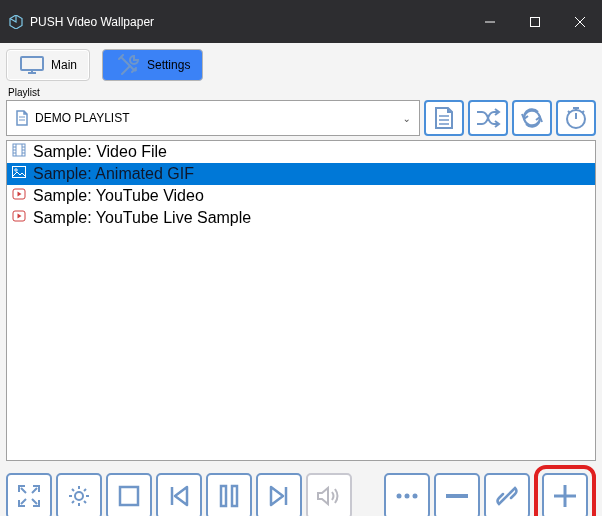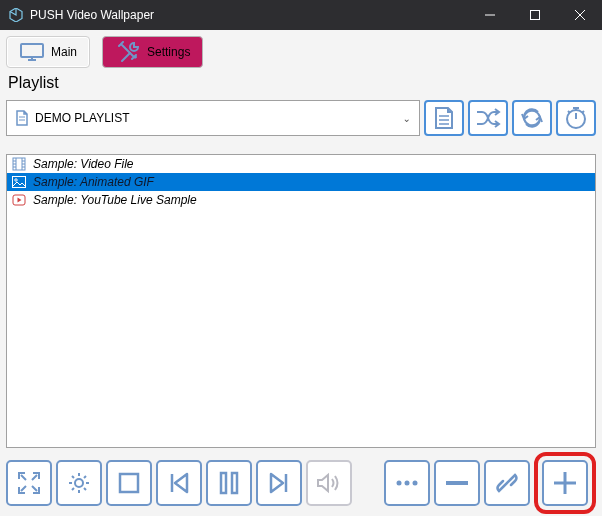"PUSH Video Wallpaper" .titlebar { height: 30px -> 43px }
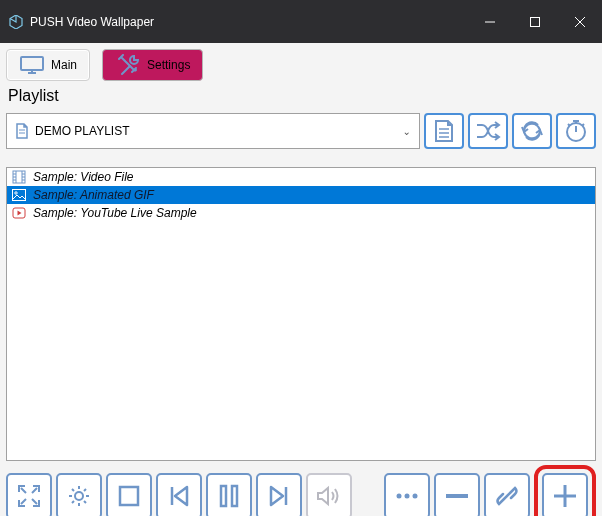"Settings" .tab { background: #be185d -> #3b82f6 }
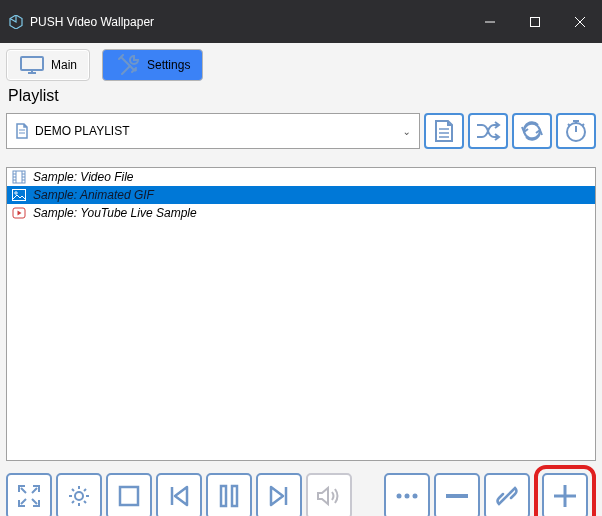"Playlist" .playlist-label { font-size: 16px -> 10px; margin-bottom: 8px -> 2px }
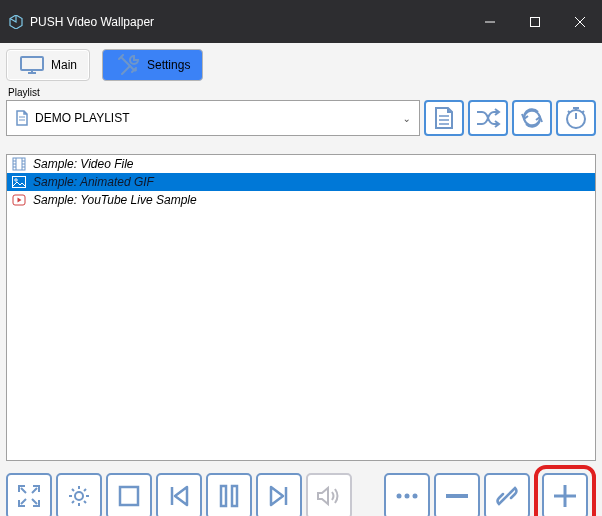"DEMO PLAYLIST" .playlist-row { margin-bottom: 18px -> 4px }
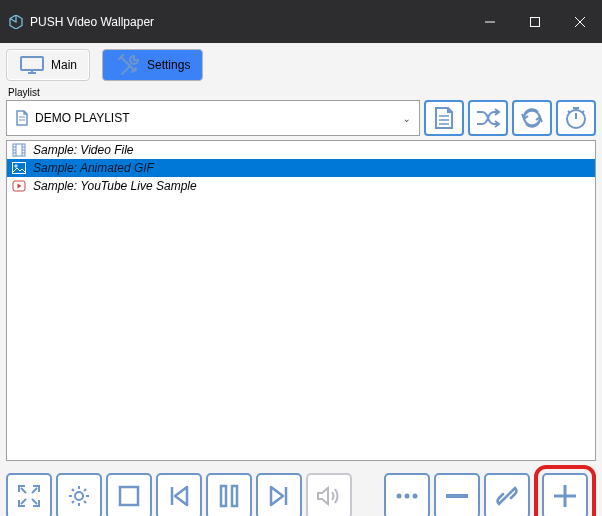"Sample: Video File" .list-item { font-size: 12px -> 16px; font-style: italic -> none }
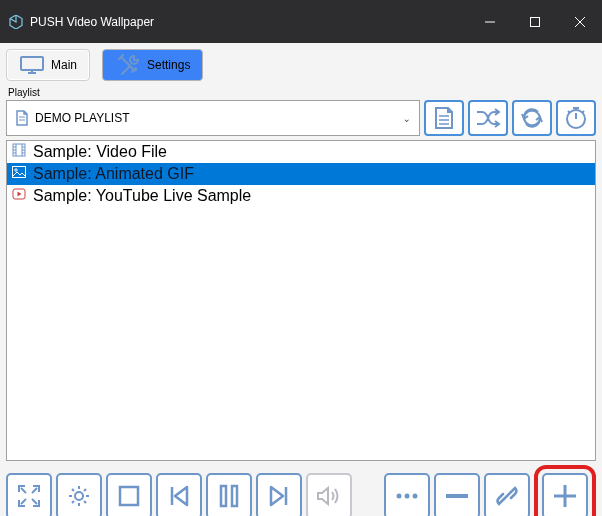"Sample: YouTube Video" div.list-item { html: none -> <div> <span> <svg> <rect></rect> <path></path> </svg> </span> <span>Sample: YouTube Video</span> </div> }
